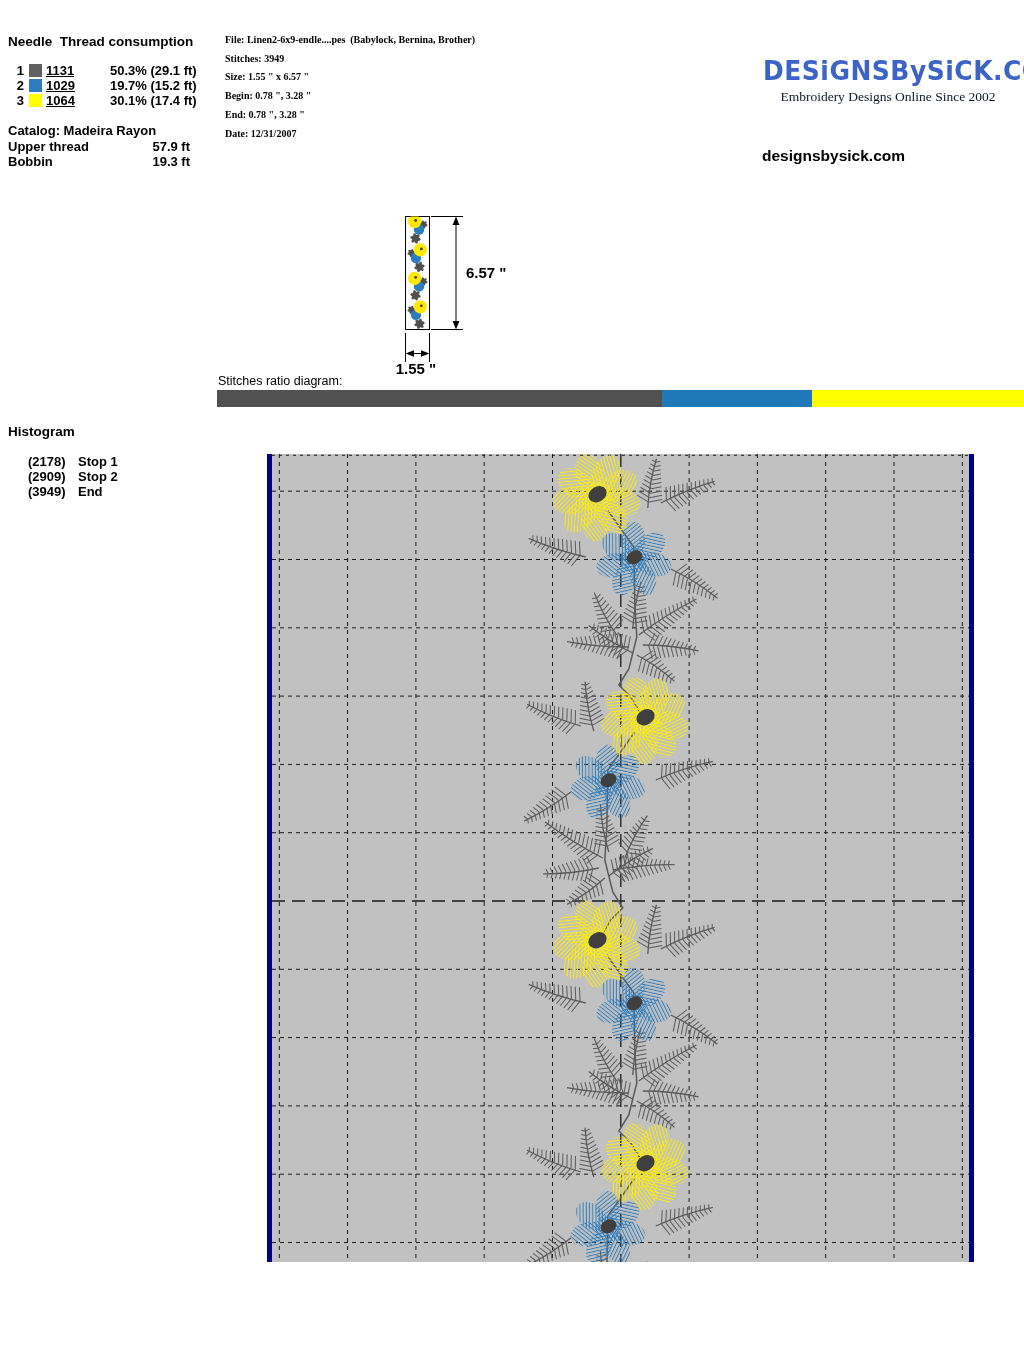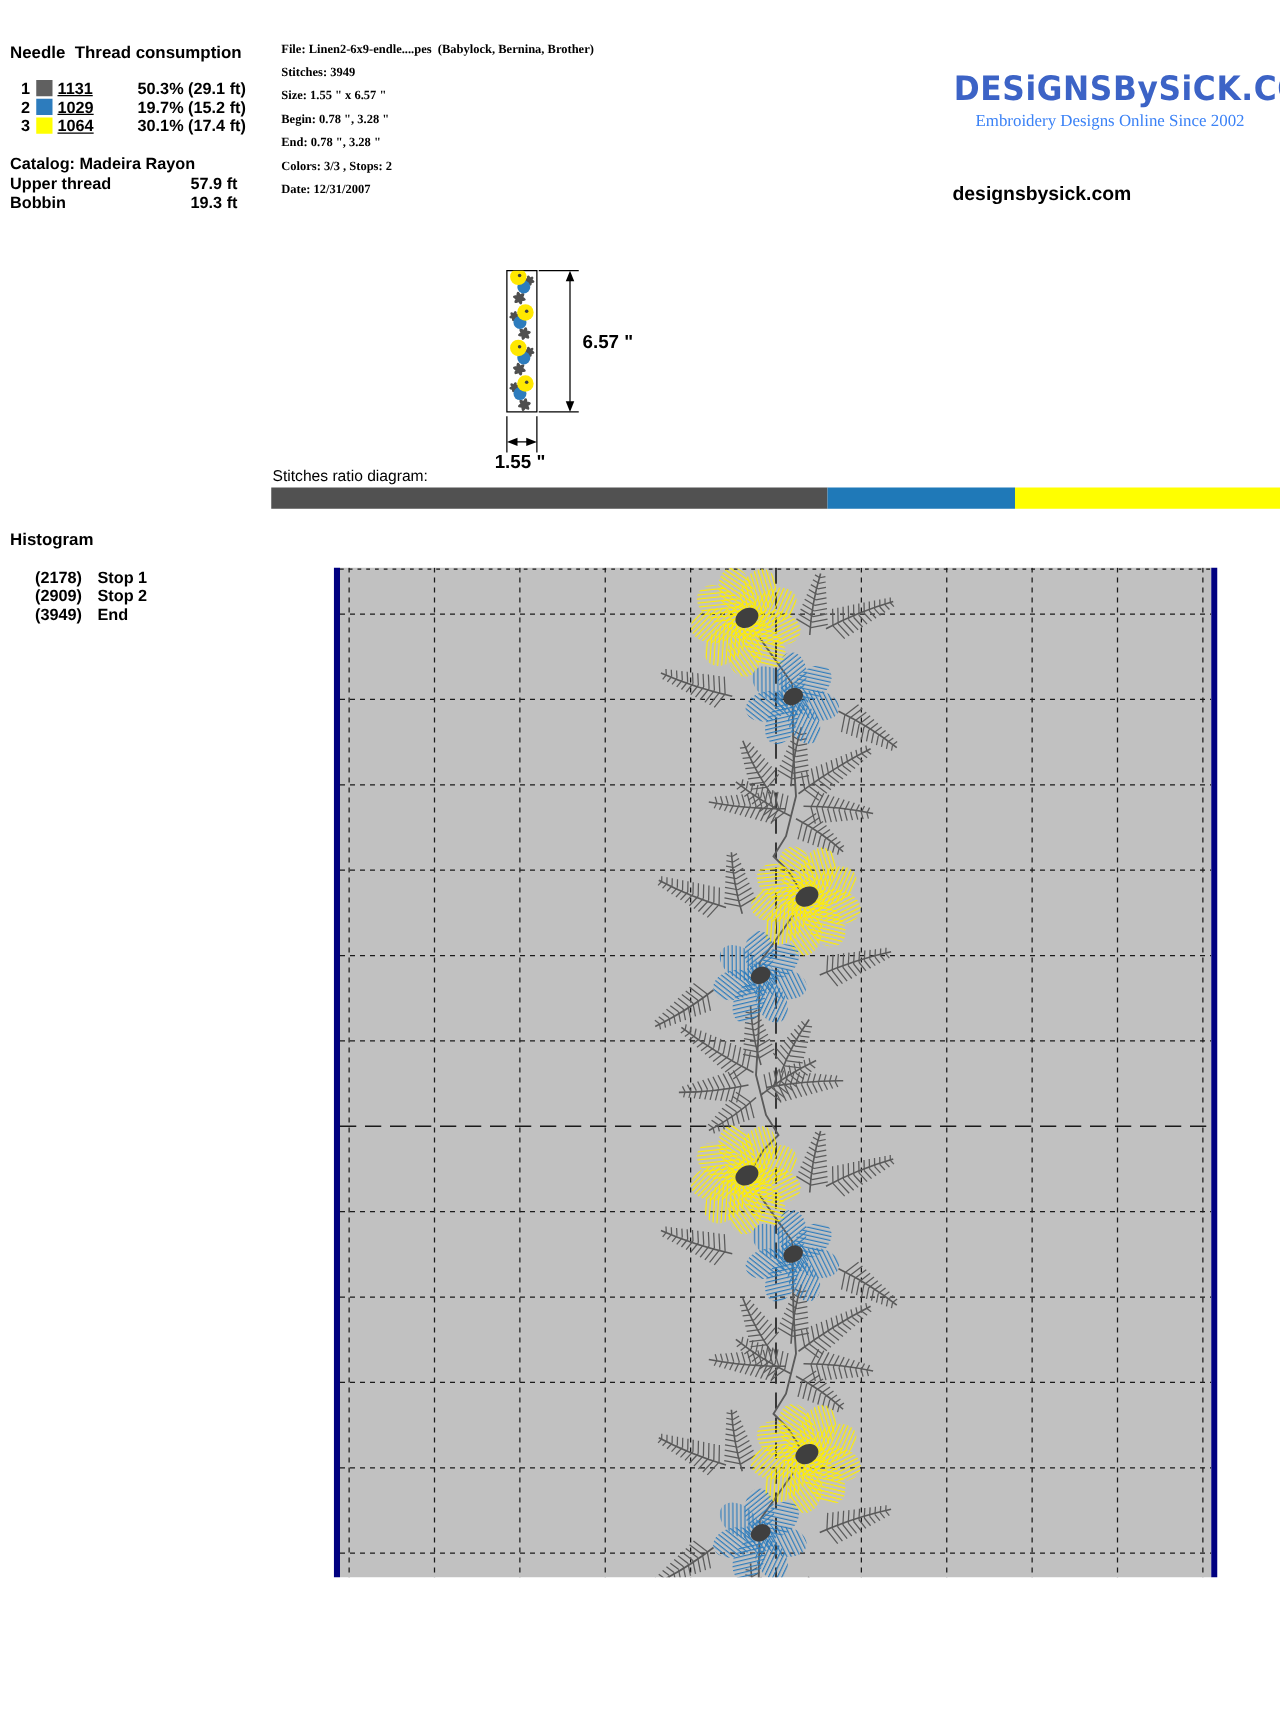"Embroidery Designs Online Since 2002" div.abs { color: #3b82f6 -> #0f172a }
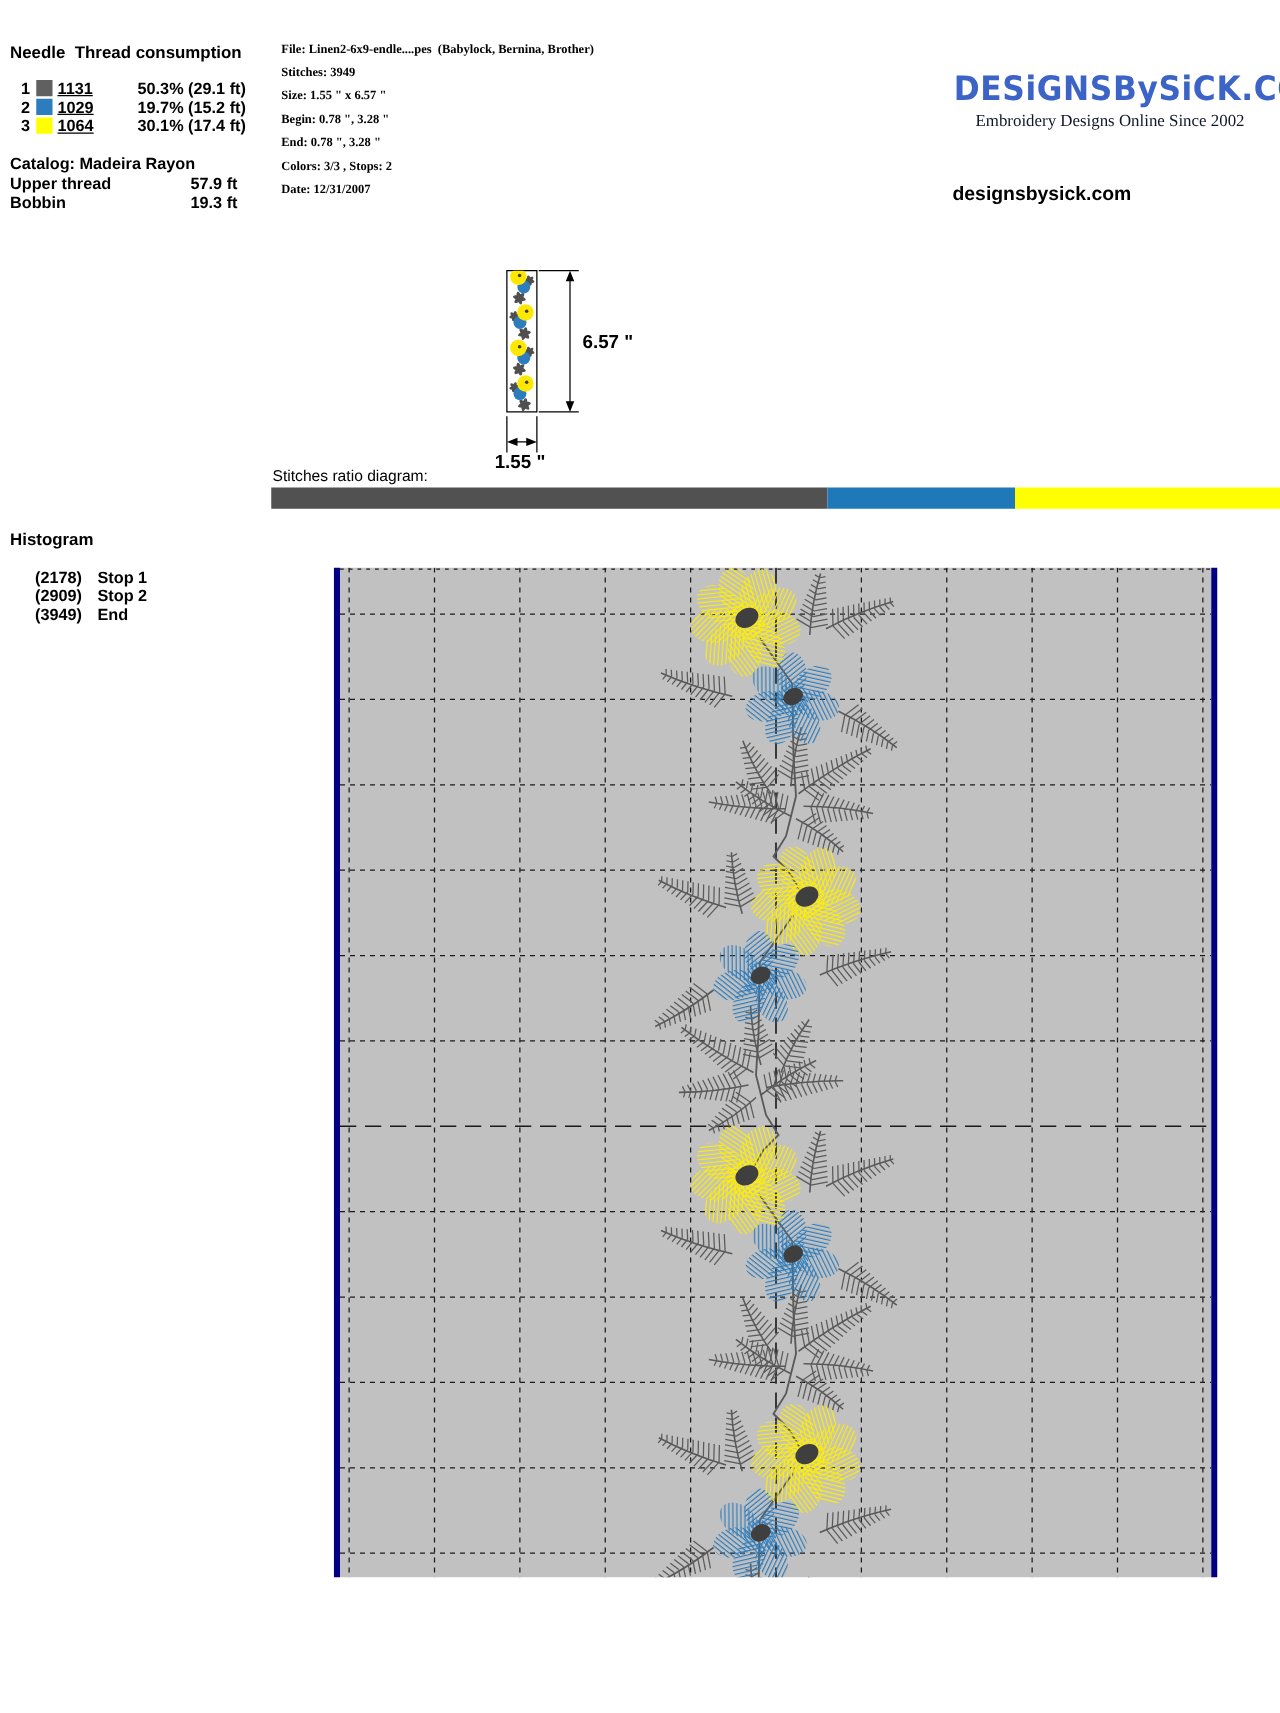"Colors: 3/3 , Stops: 2" div { html: <div>Colors: 3/3 , Stops: 2</div> -> none }
